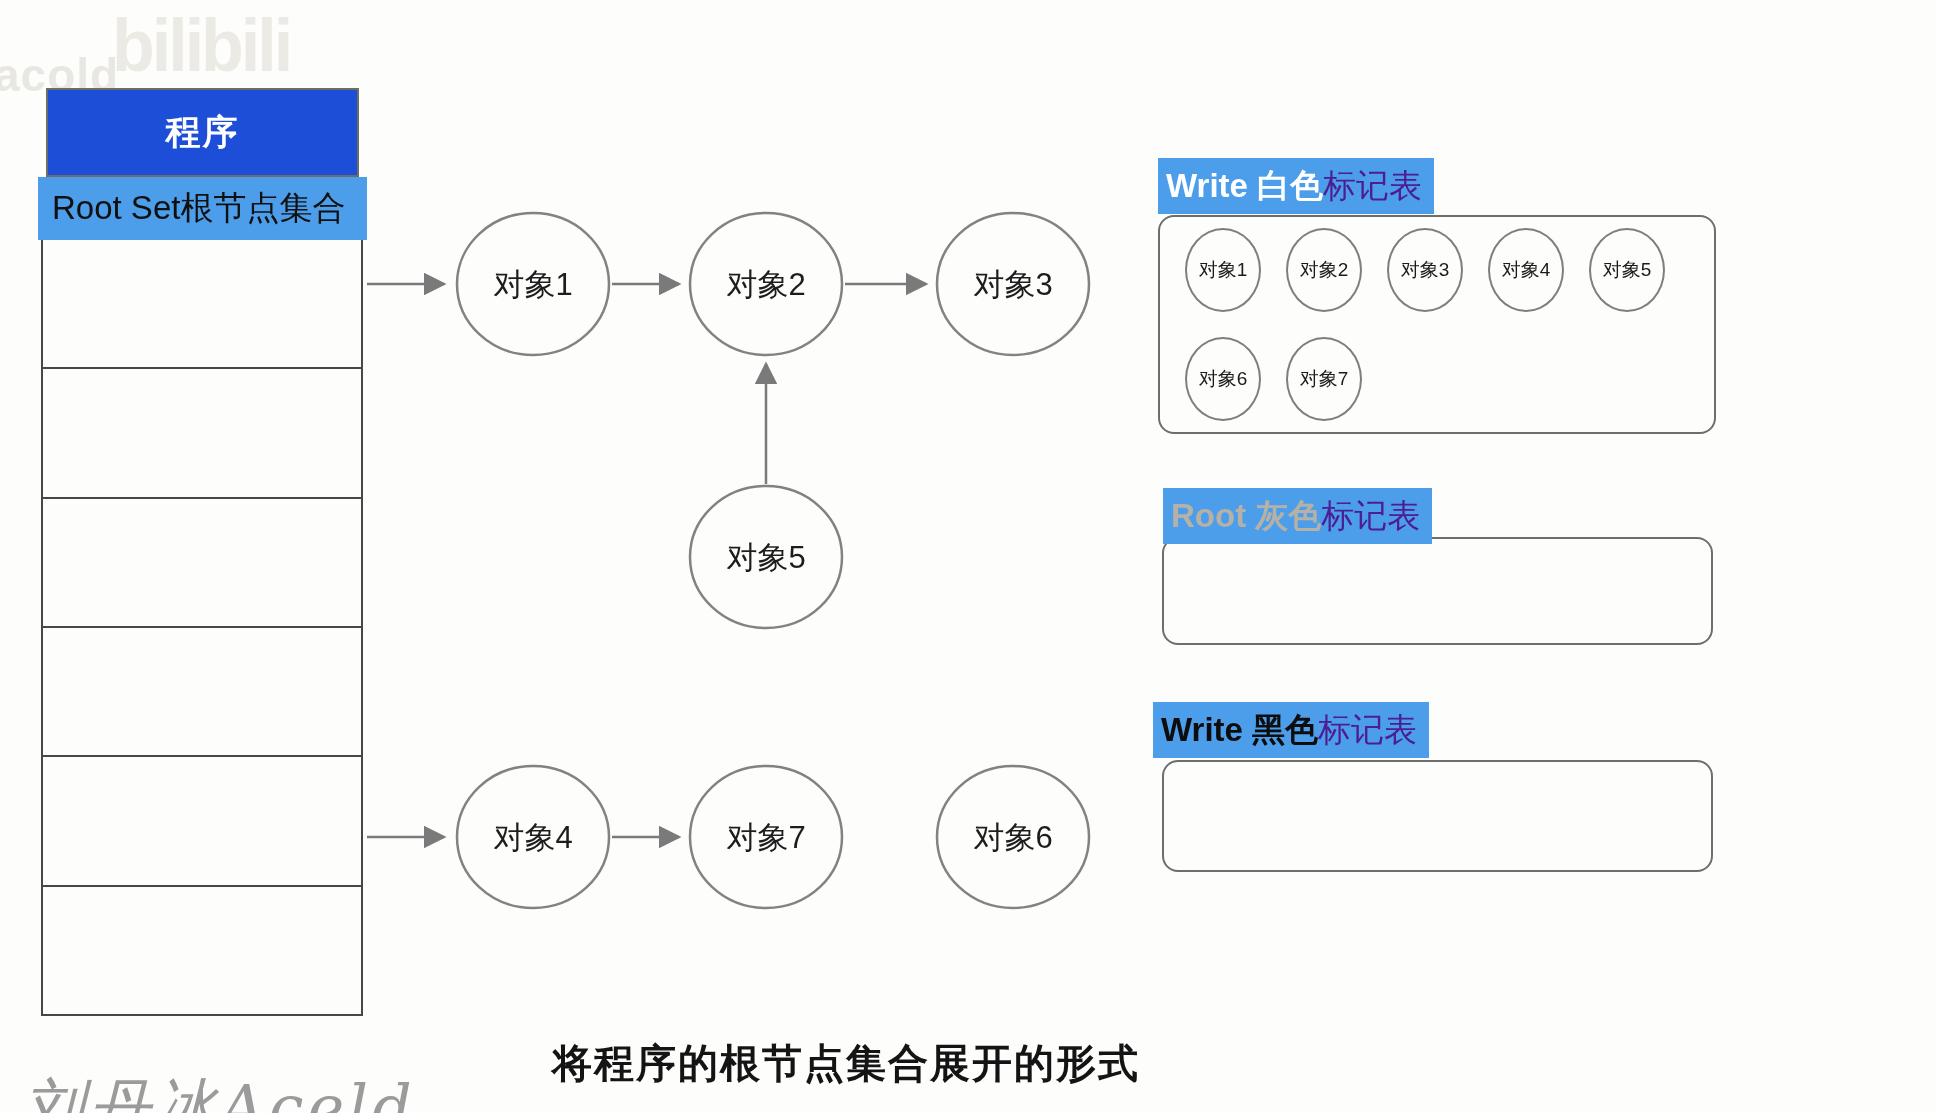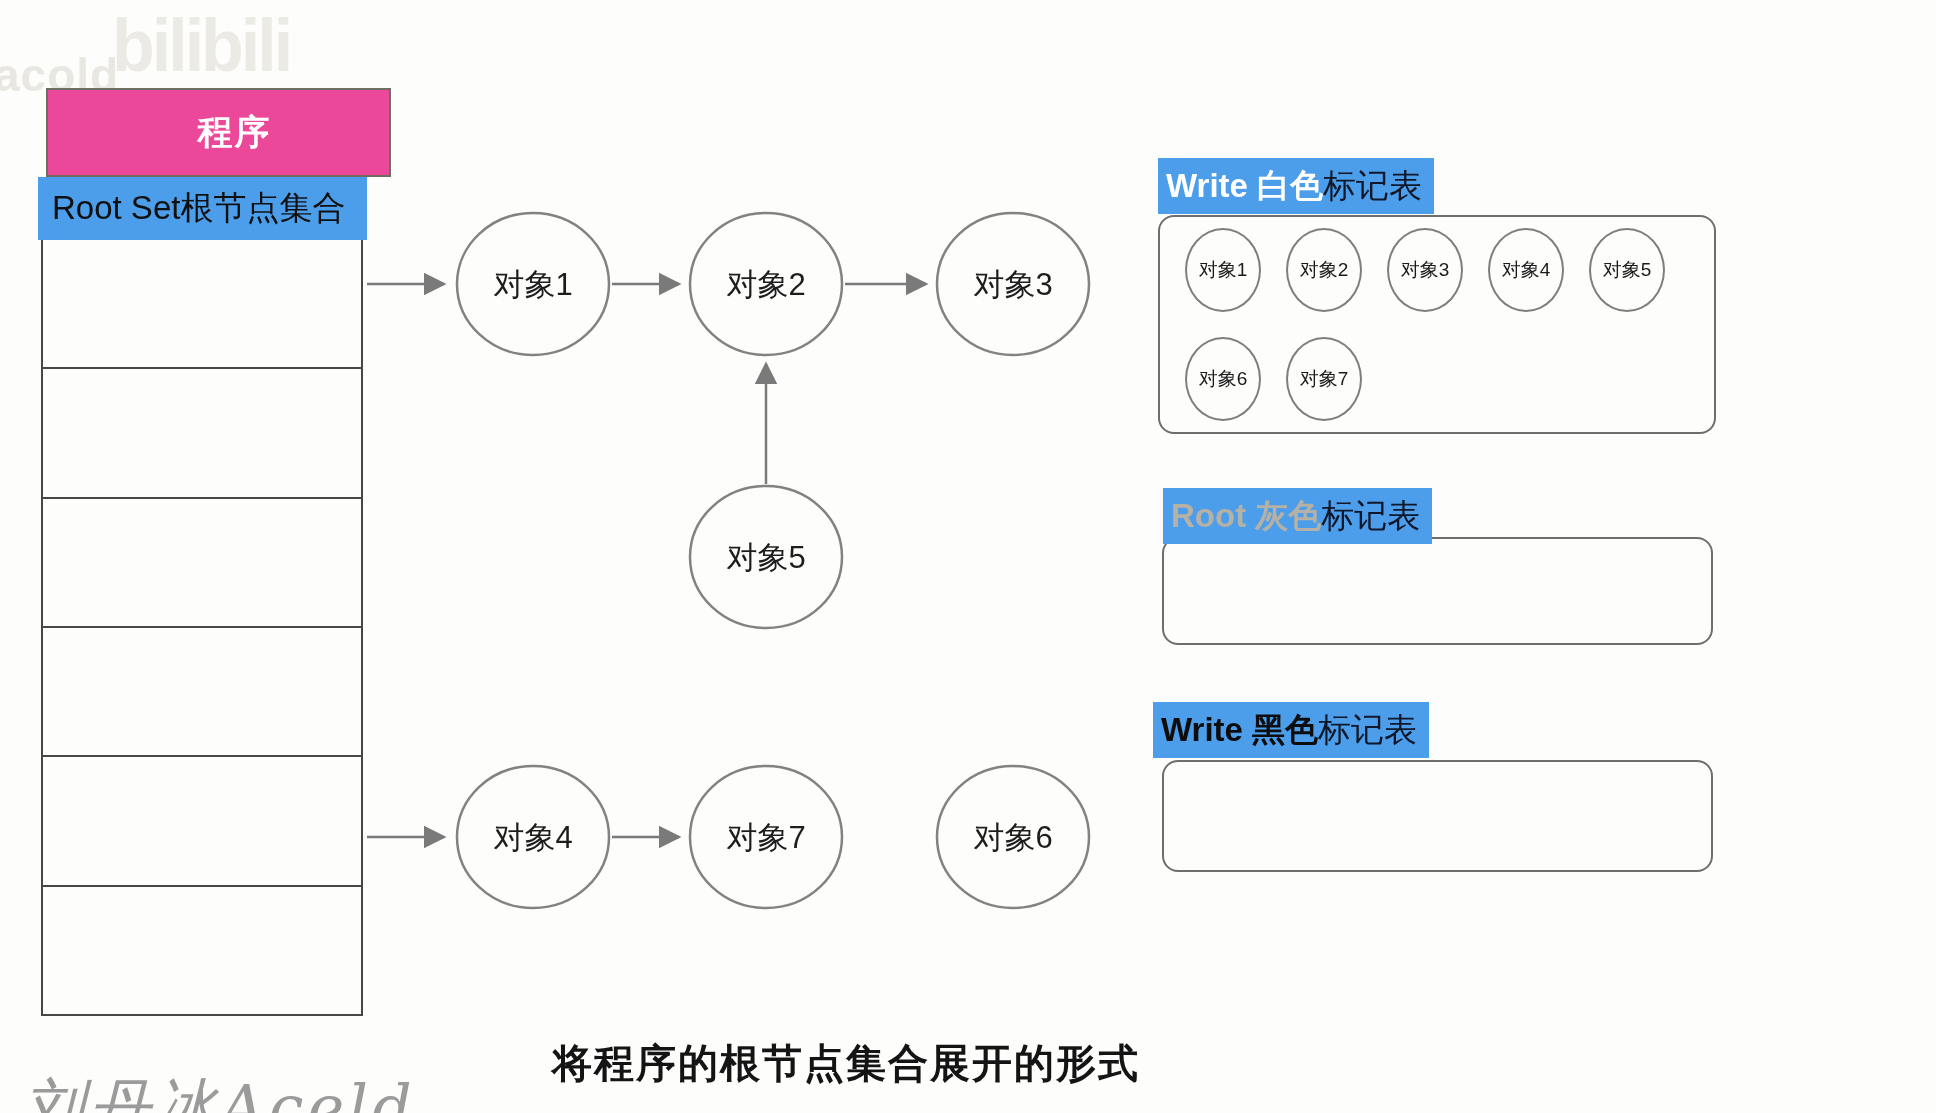"程序" .stack-header { background: #ec4899 -> #1d4ed8; padding-left: 32px -> none }
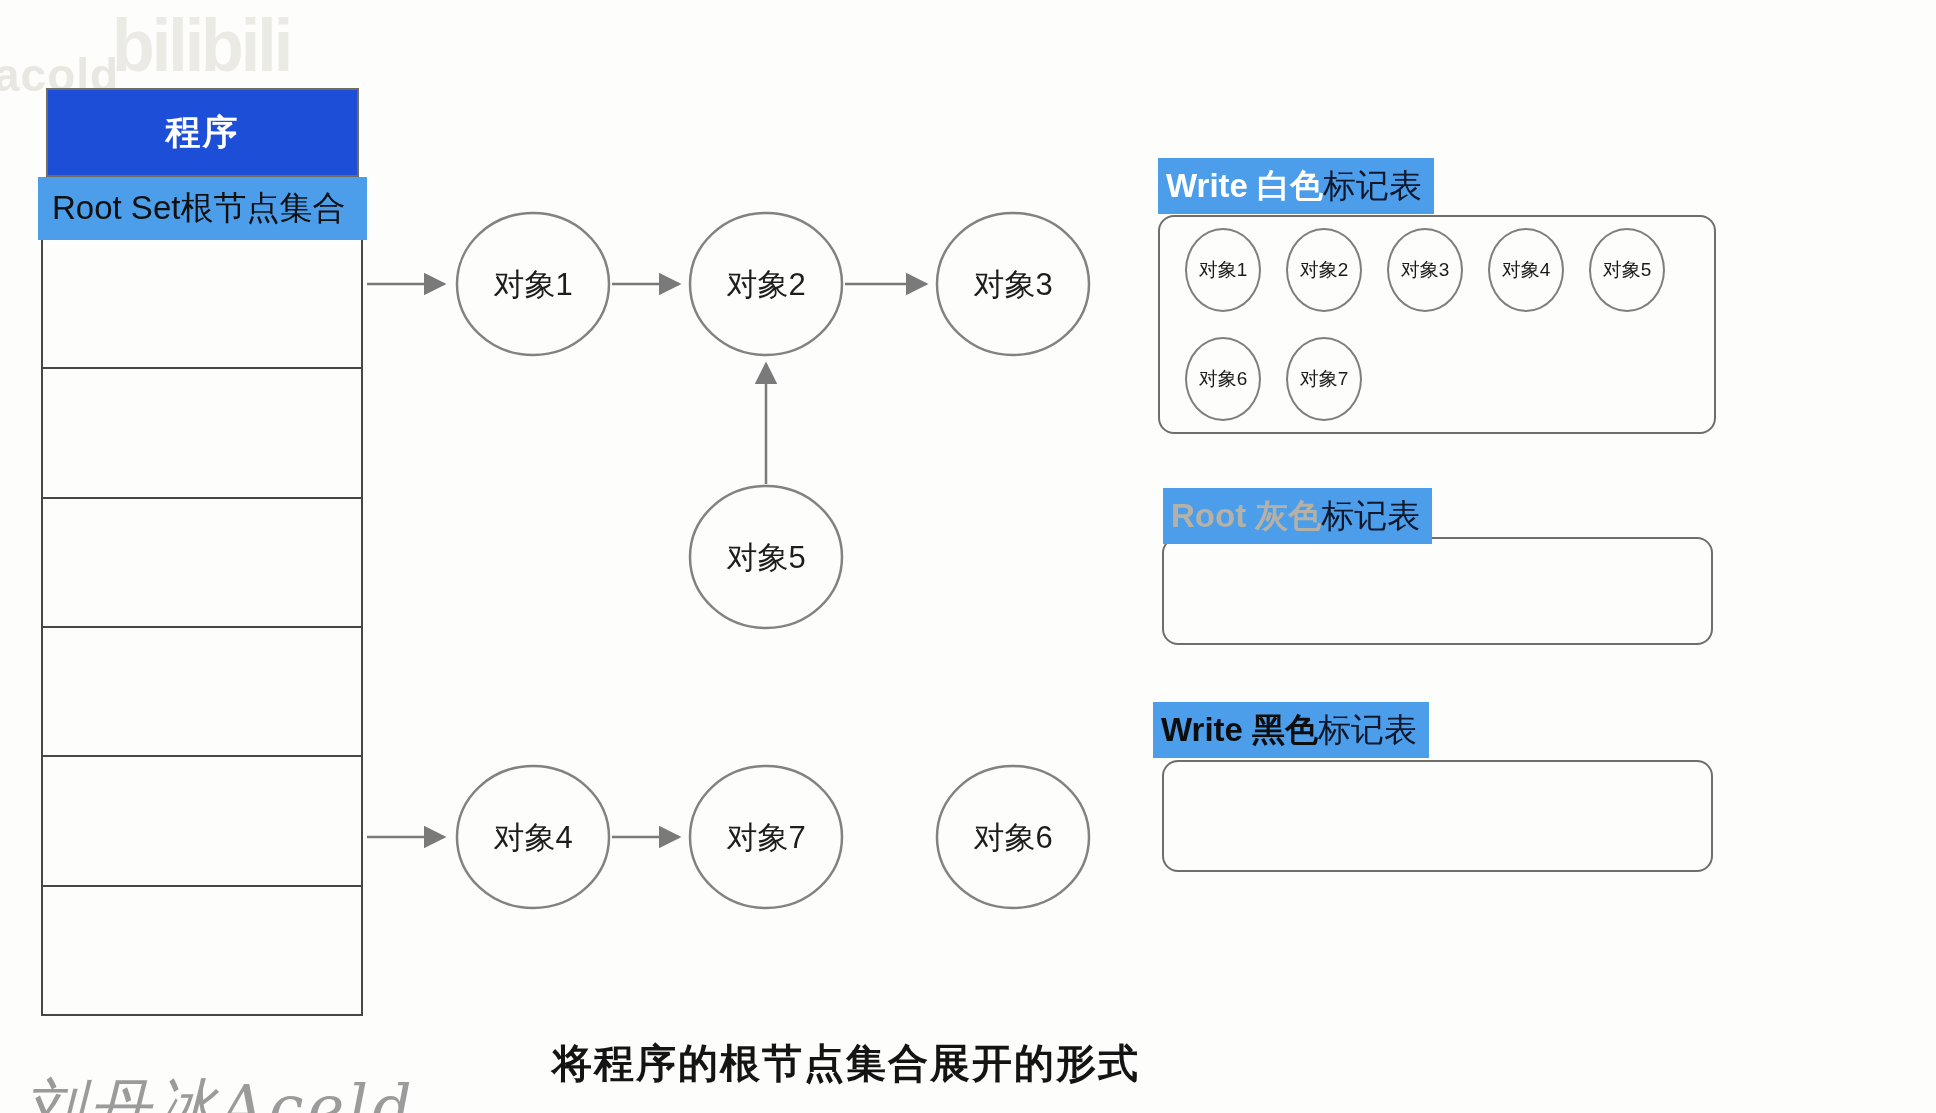"标记表" .mark-label .cn { color: #0f172a -> #4c1d95 }
